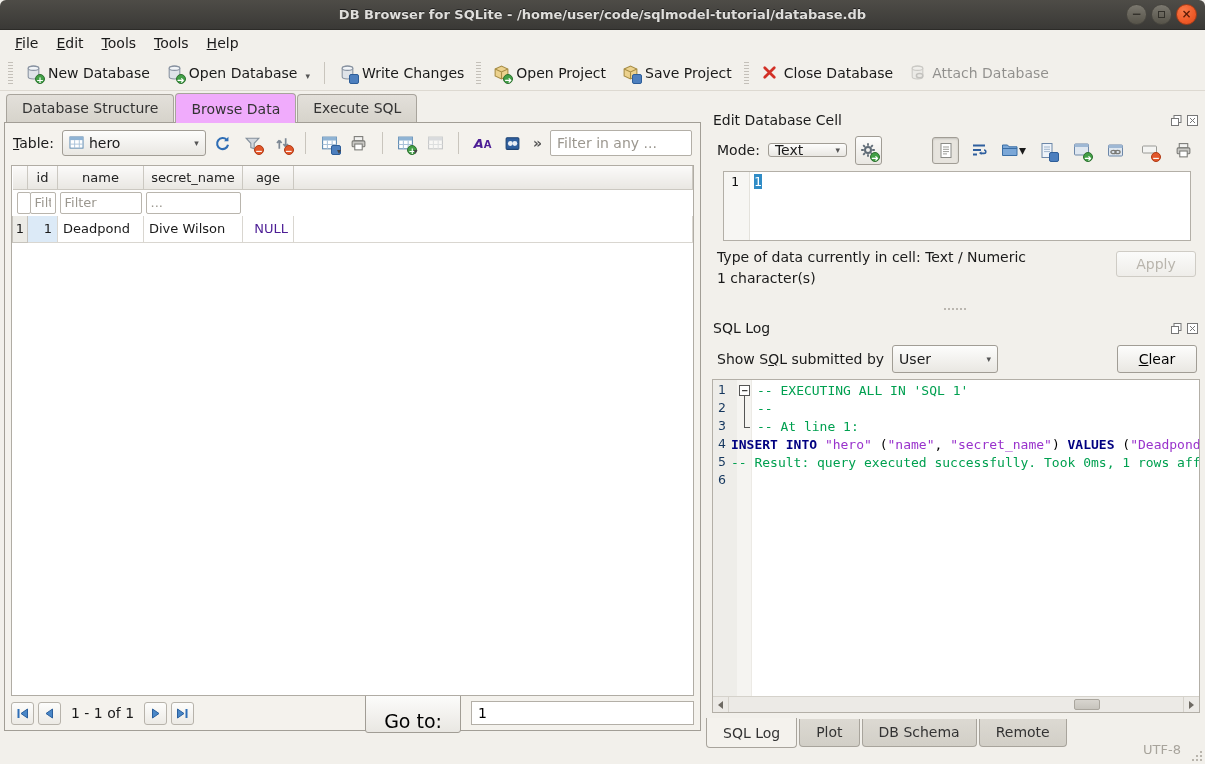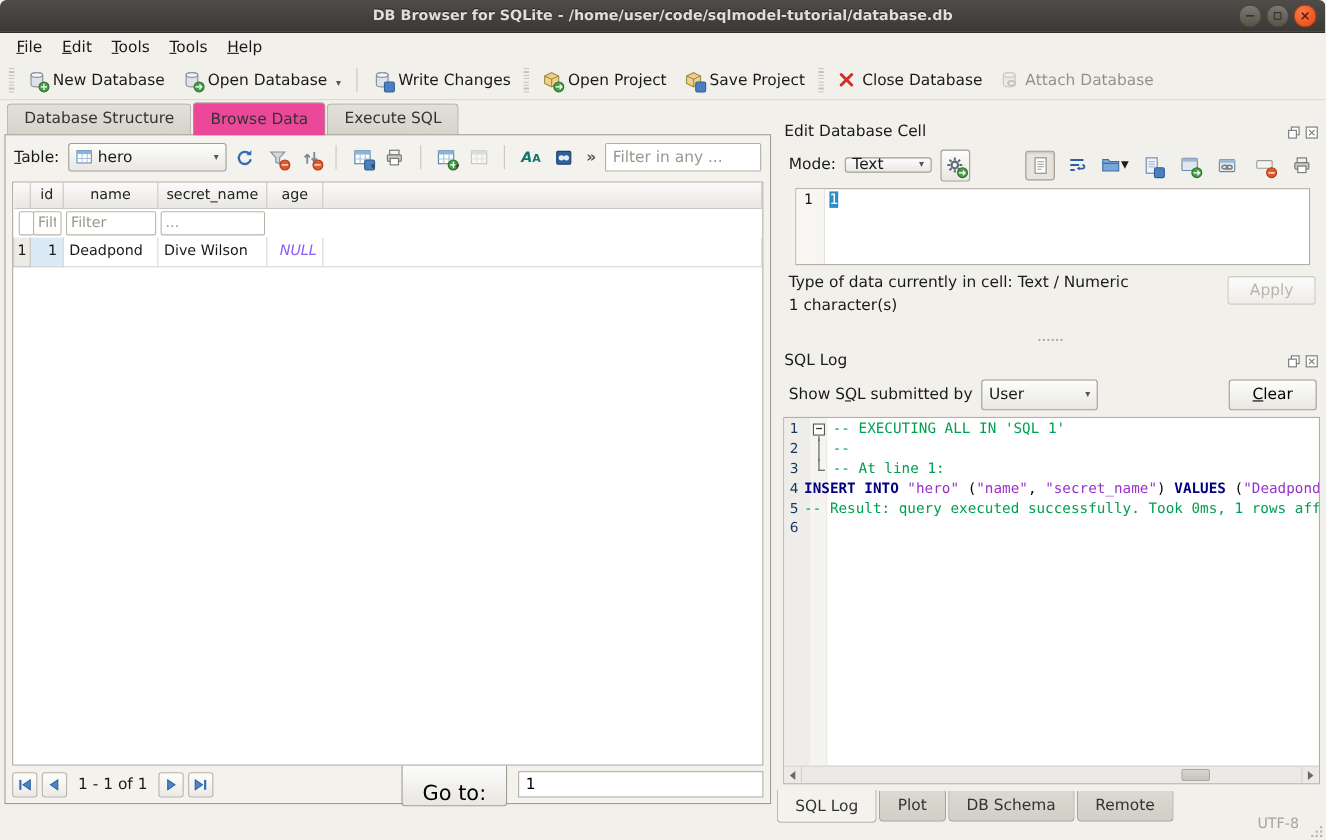"Browse Data" .tab.active { background: #ec4899 -> #f0abfc }
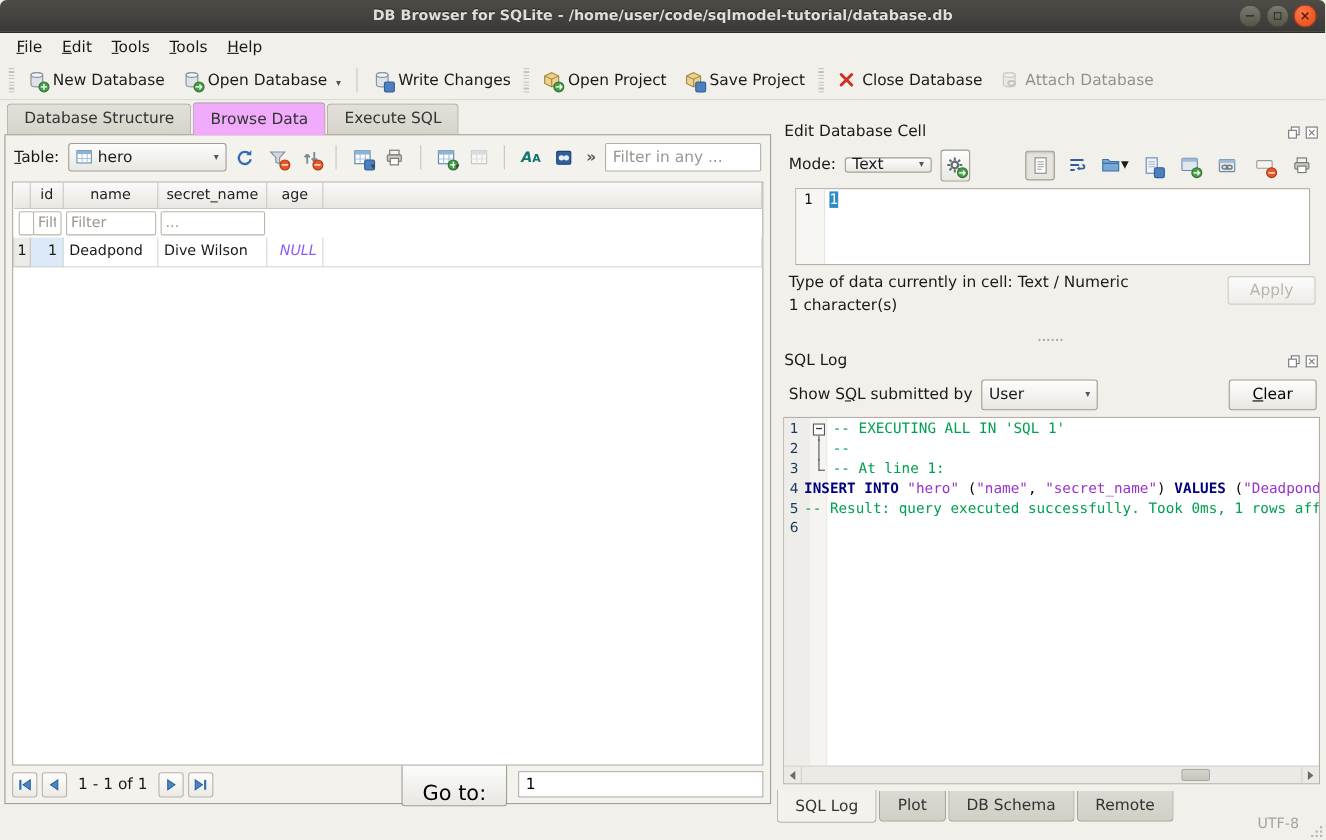"AA" span.icon { color: #0f766e -> #4c1d95 }
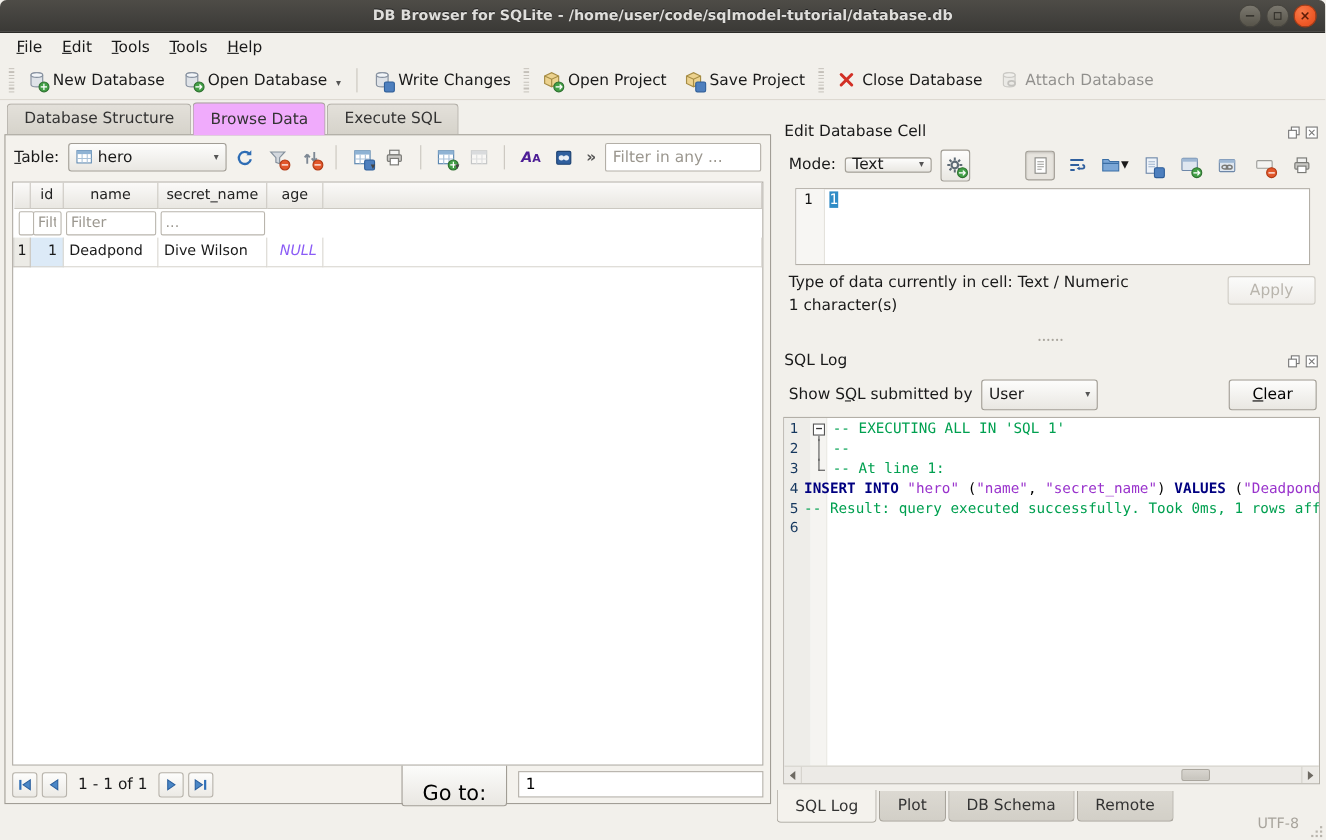"NULL" .cell-null { color: #8b5cf6 -> #4c1d95; font-style: italic -> none }
